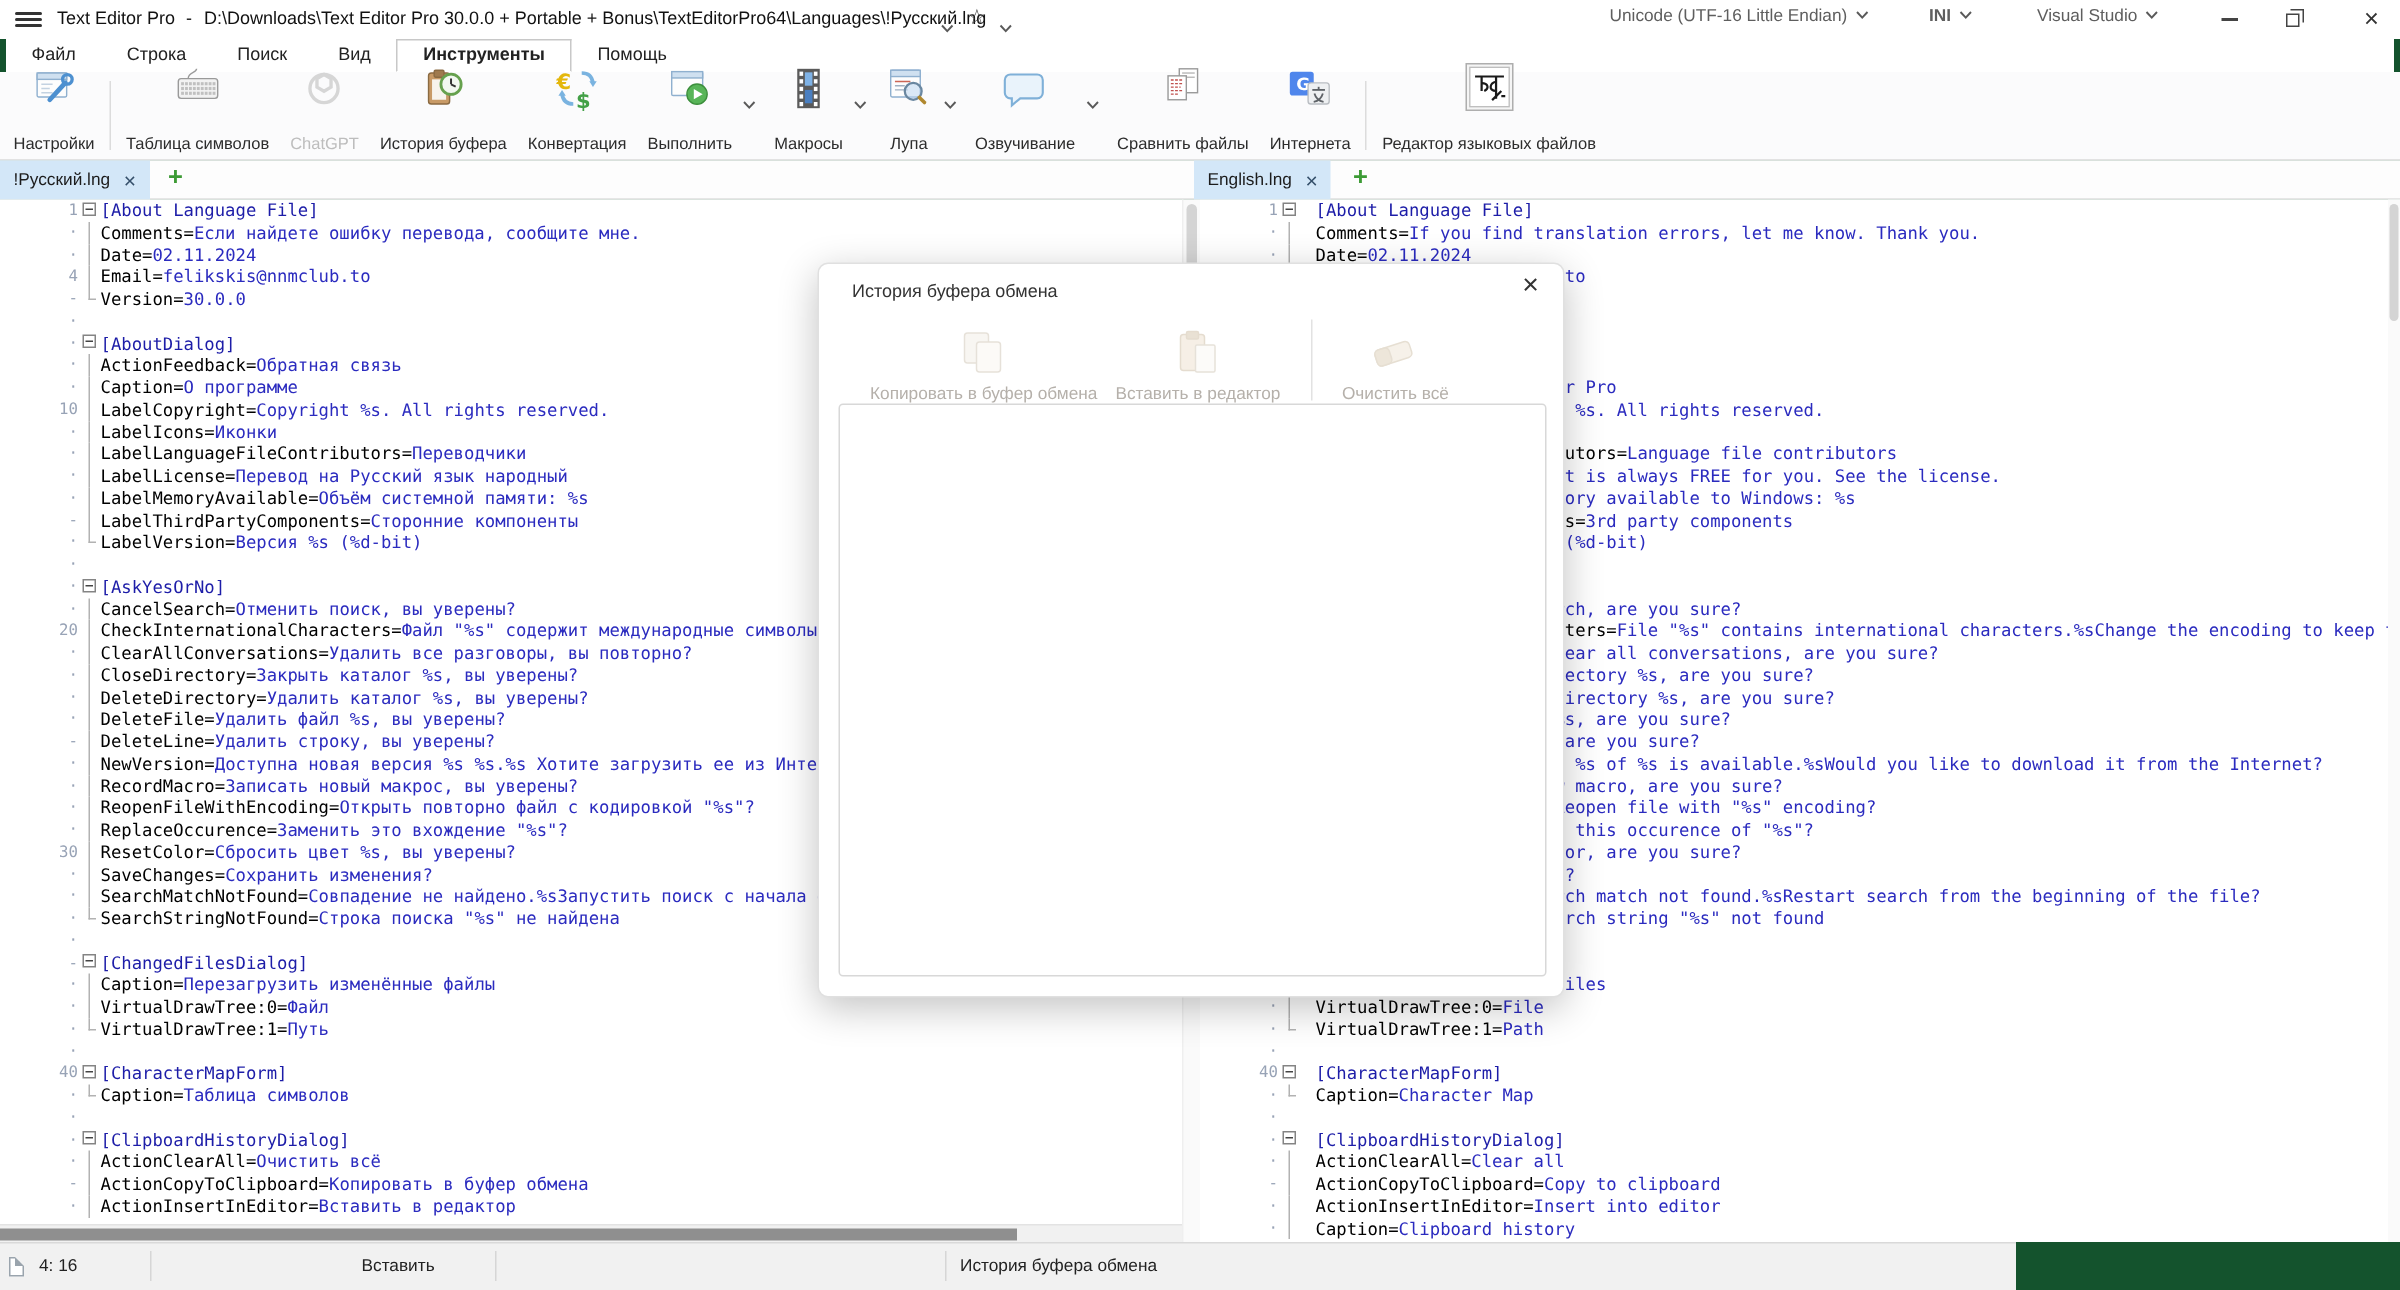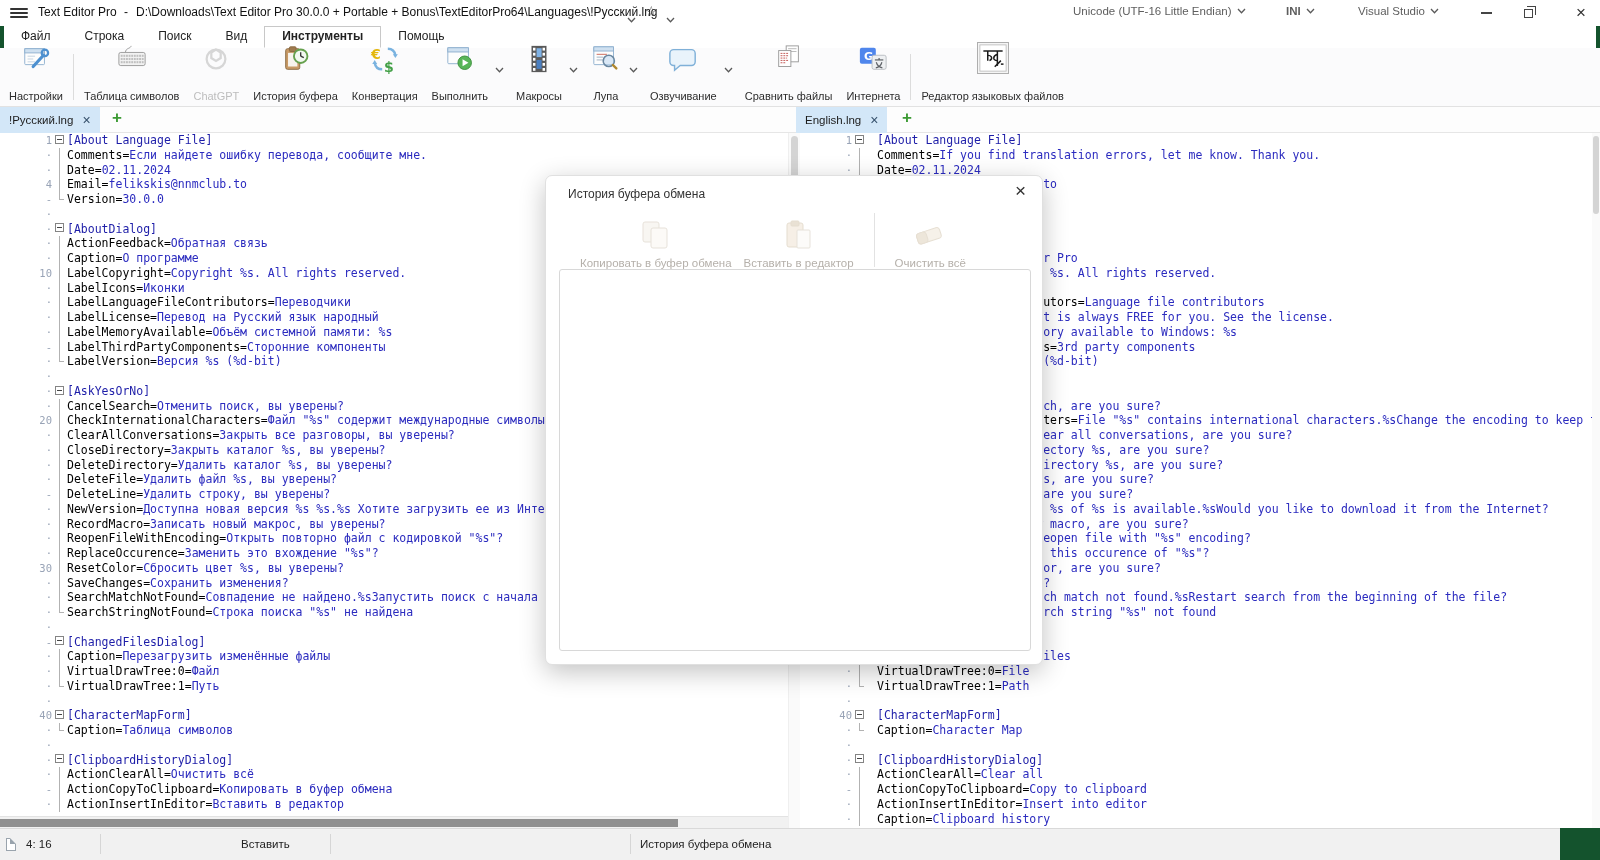"Закрыть все разговоры, вы уверены?" span.v { text: Закрыть все разговоры, вы уверены -> Удалить все разговоры, вы повторно }
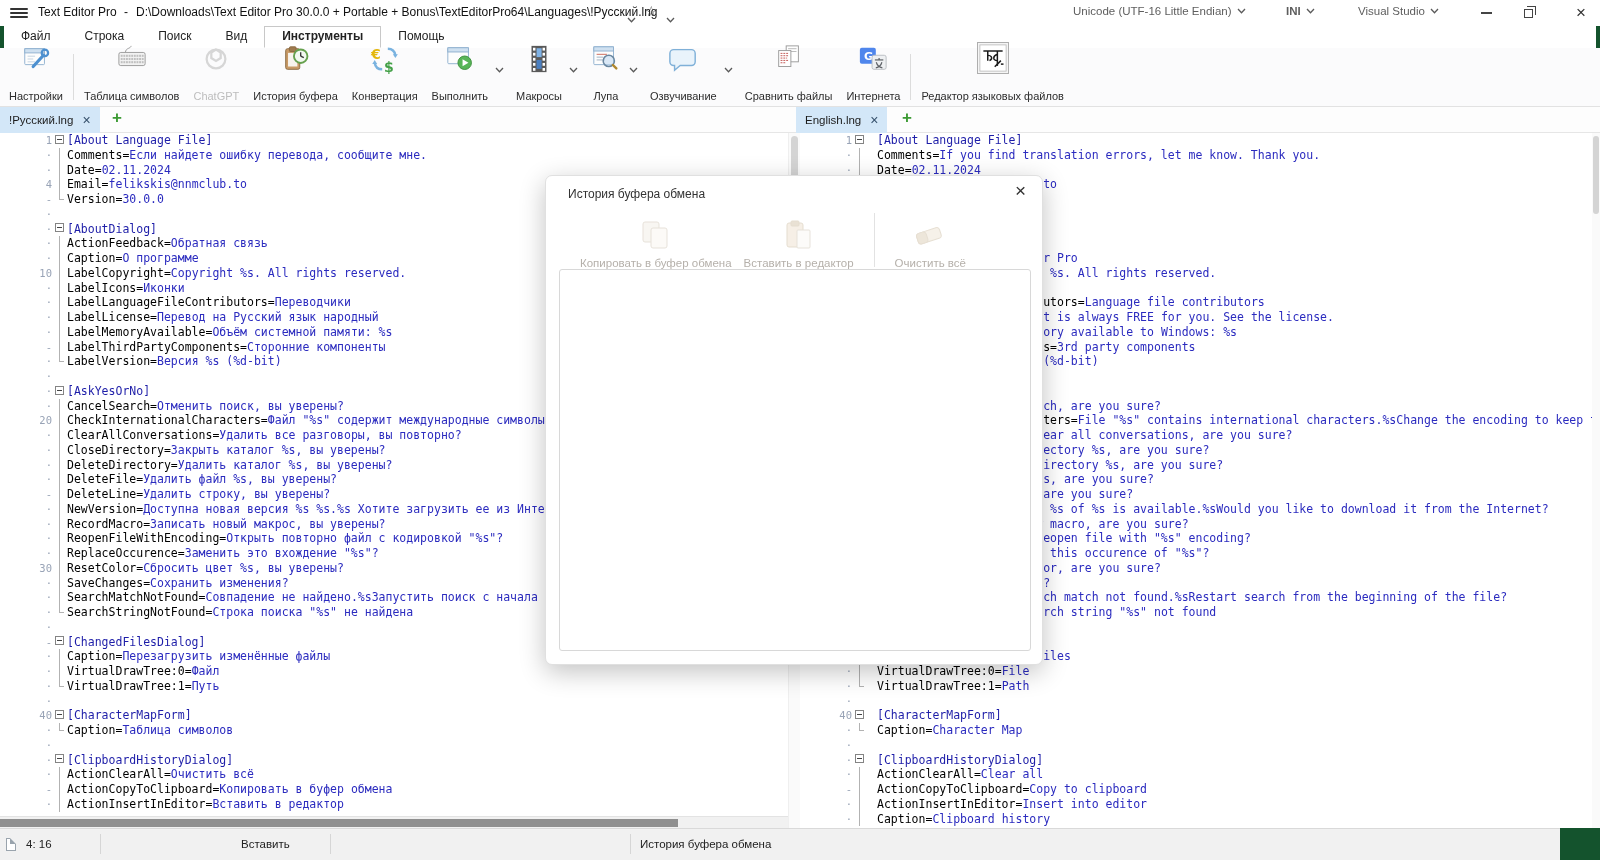"4: 16" .statusbar { width: 1560px -> 1344px }
